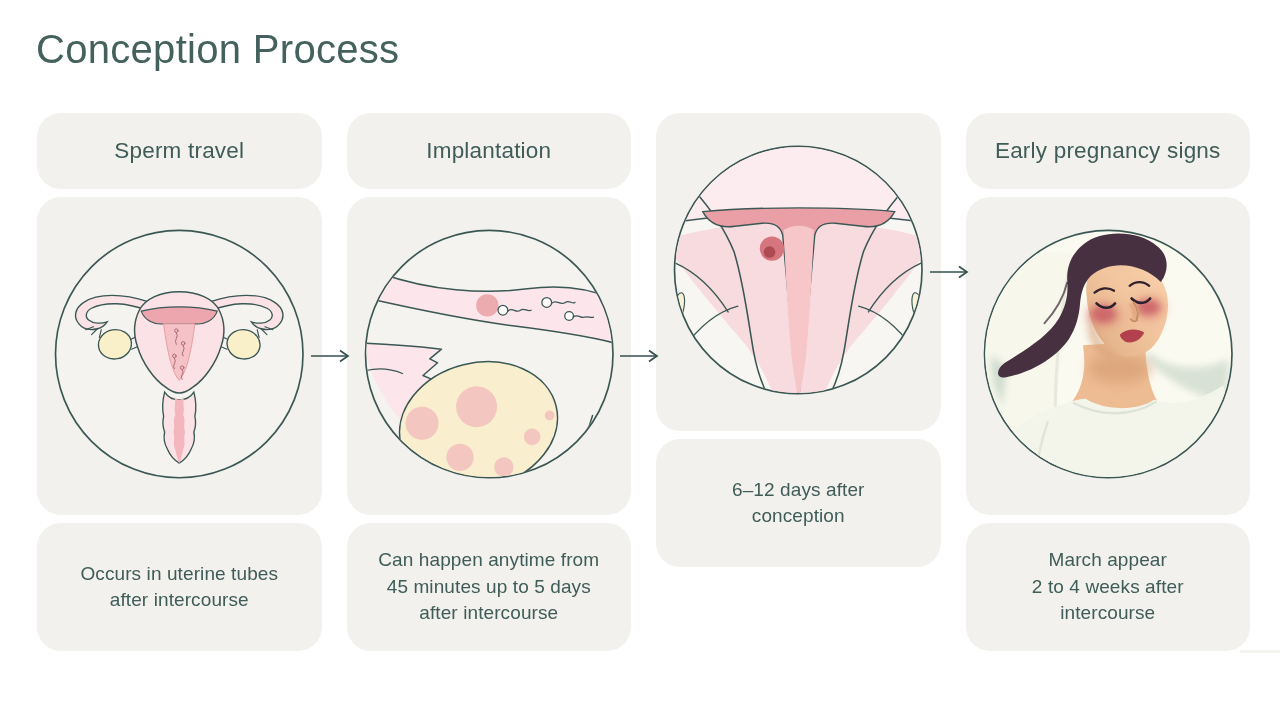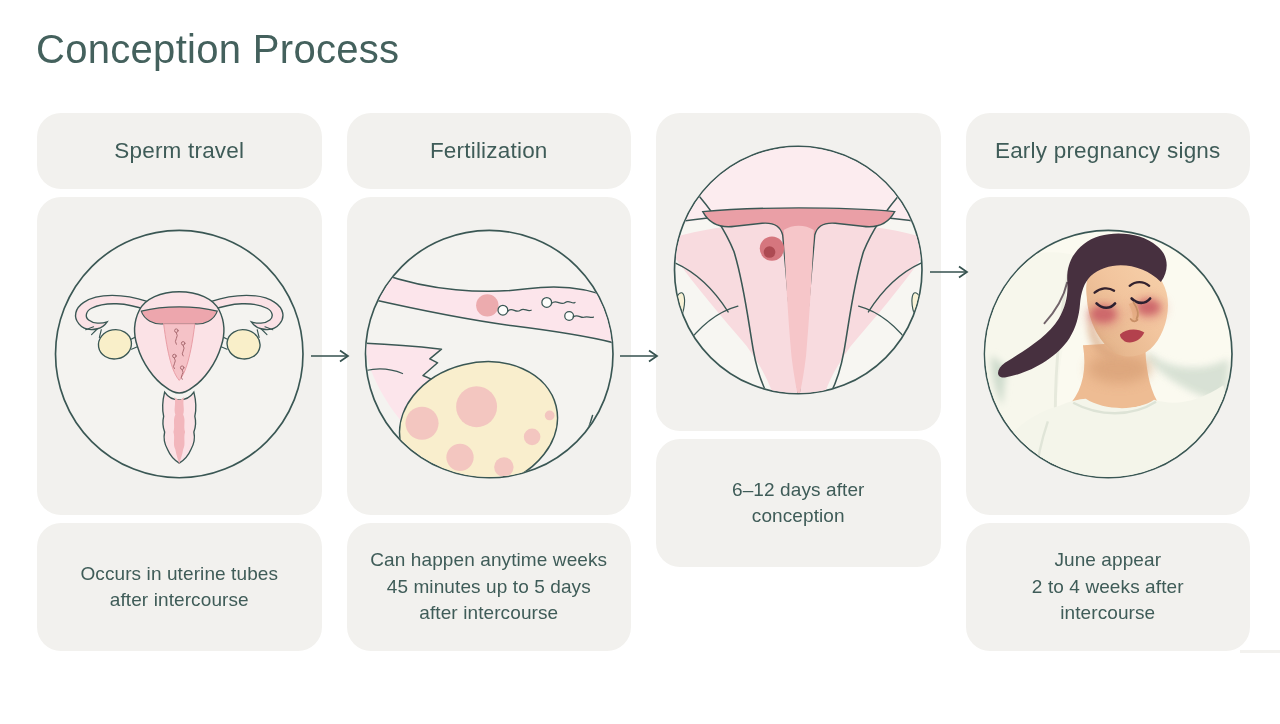"Fertilization" span { text: Fertilization -> Implantation }
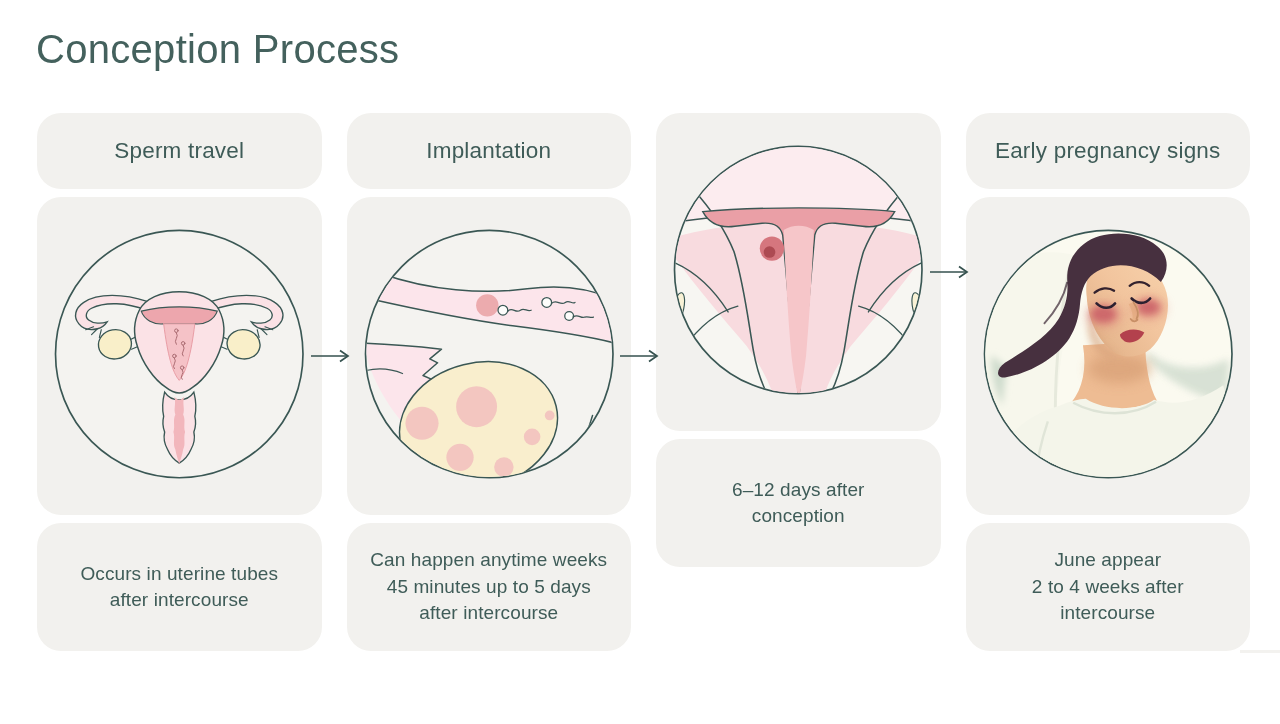"Can happen anytime weeks" span { text: weeks -> from }
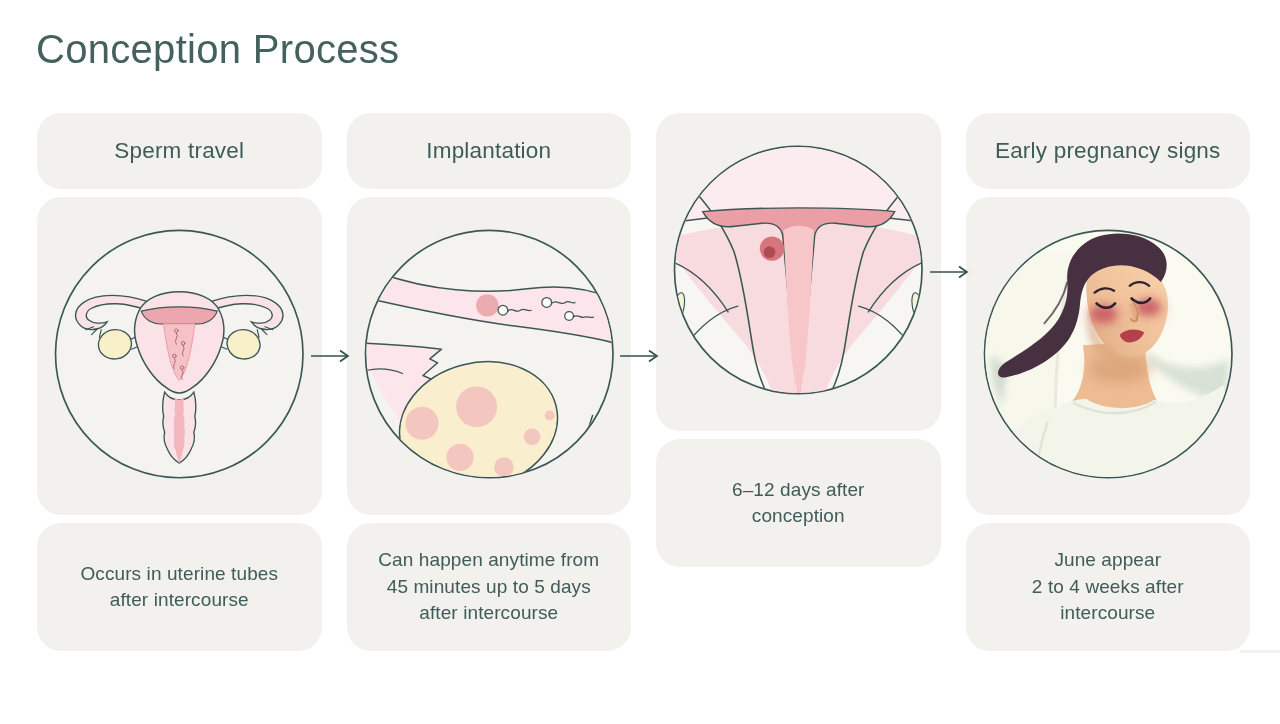"June appear" span { text: June -> March }
